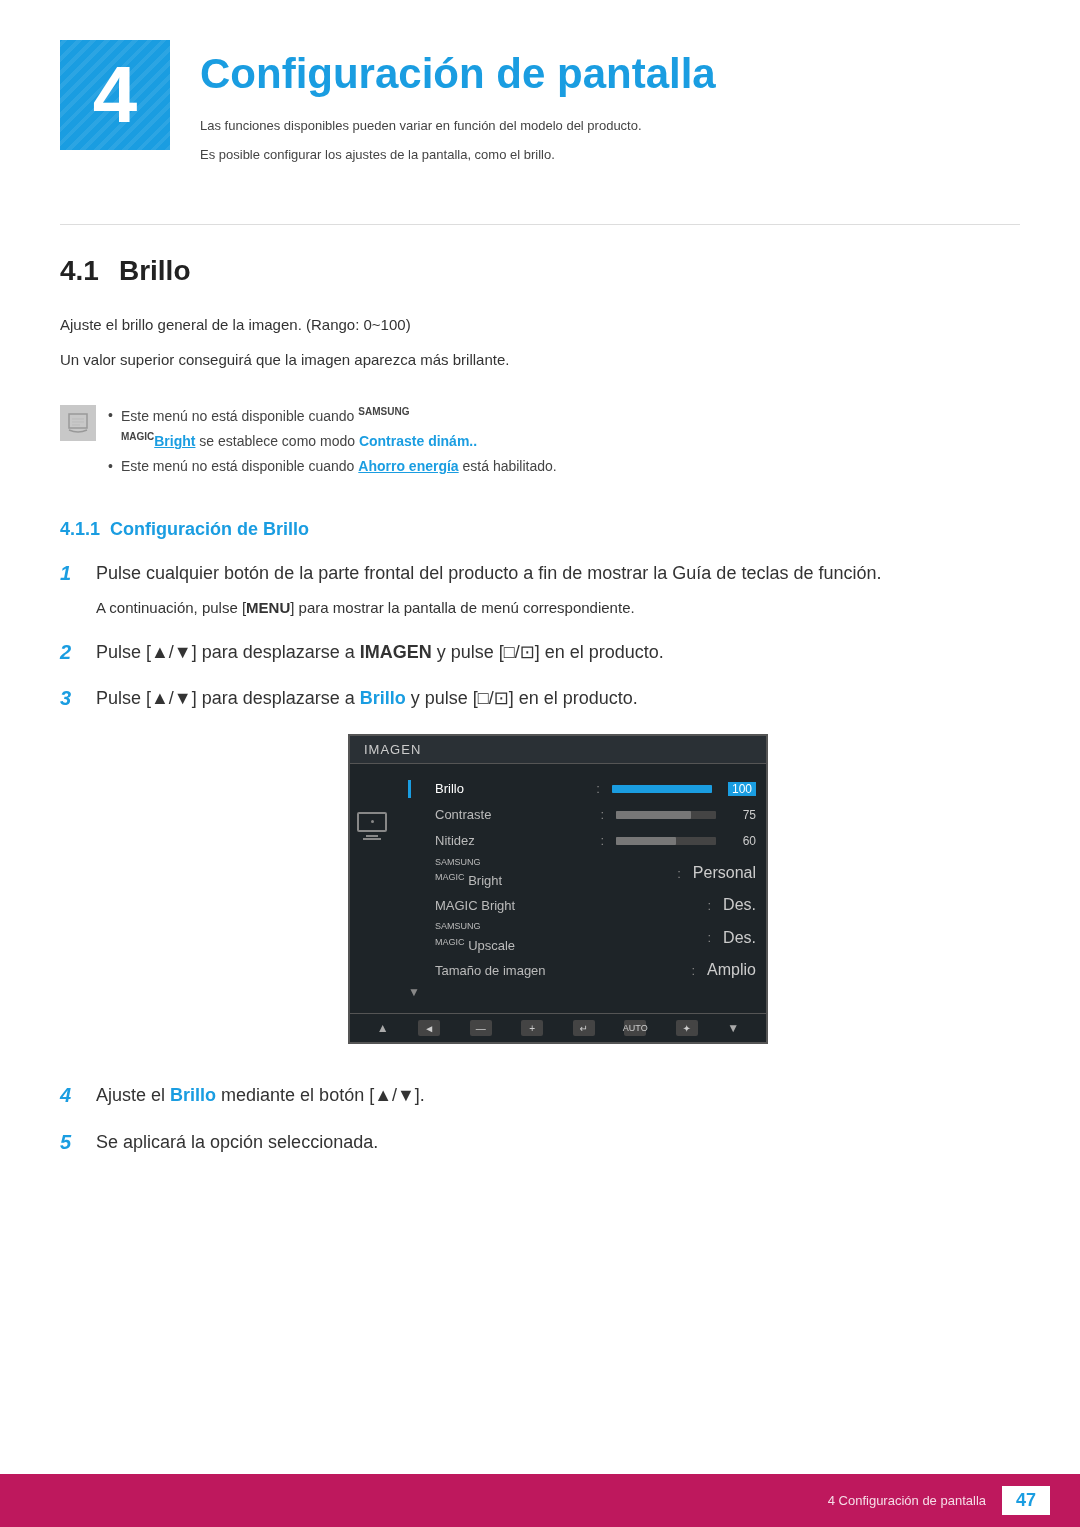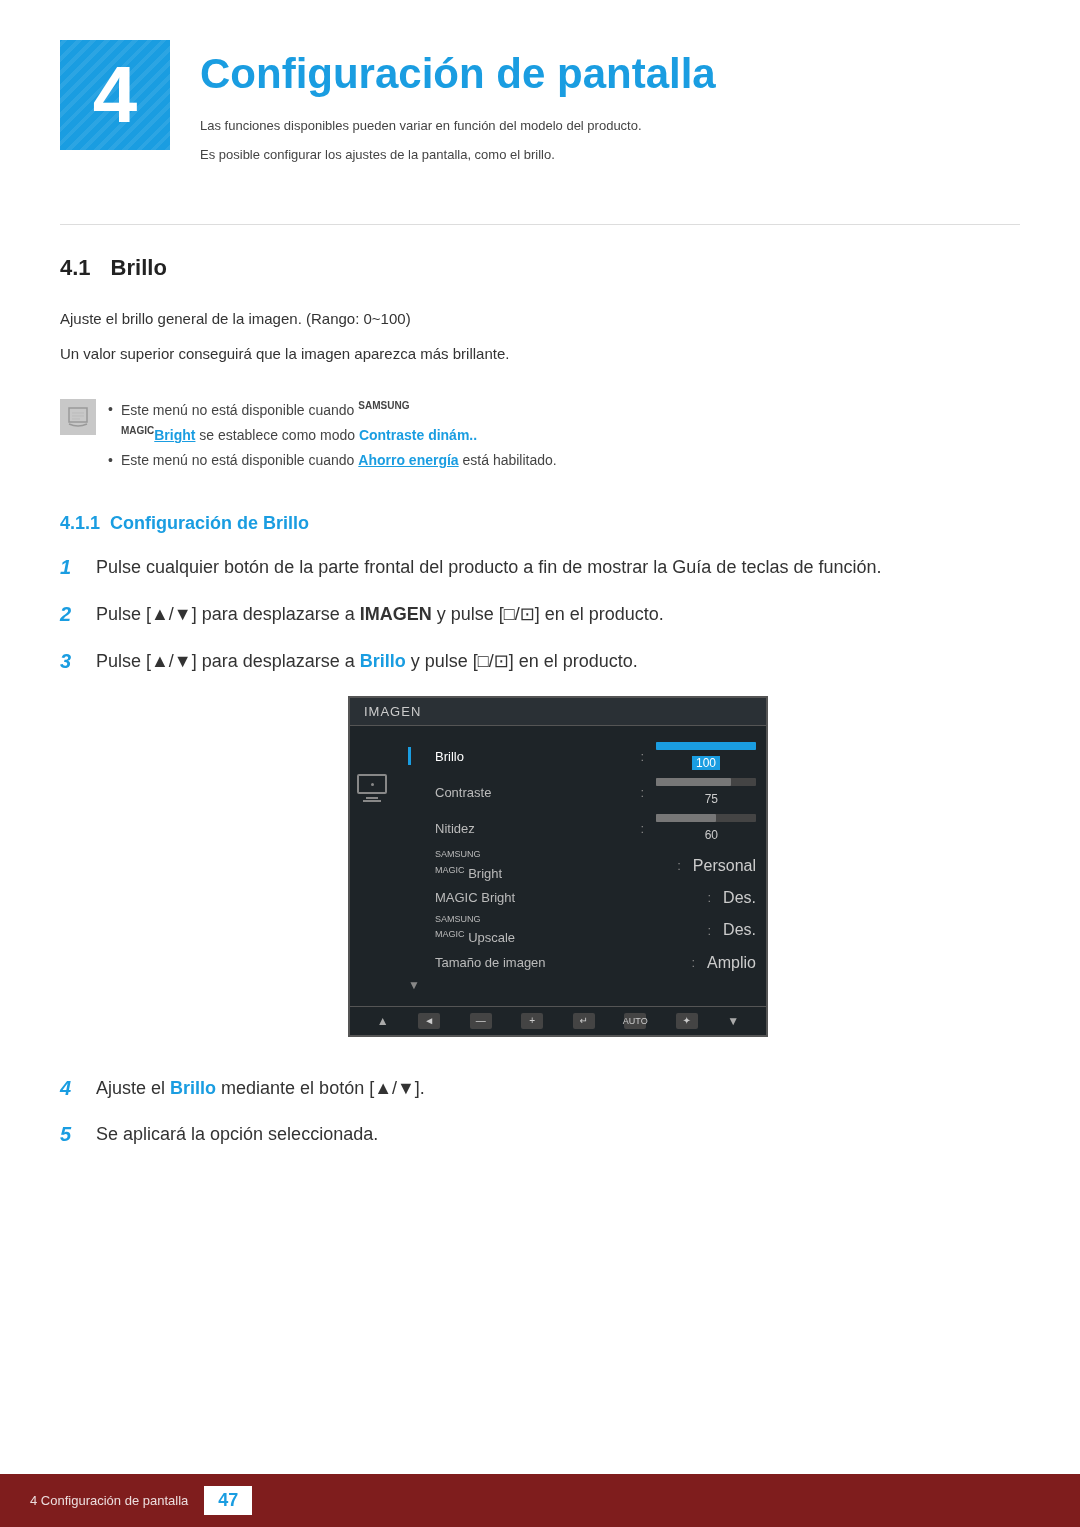"4.1 Brillo" .section-title { font-size: 22px -> 28px }
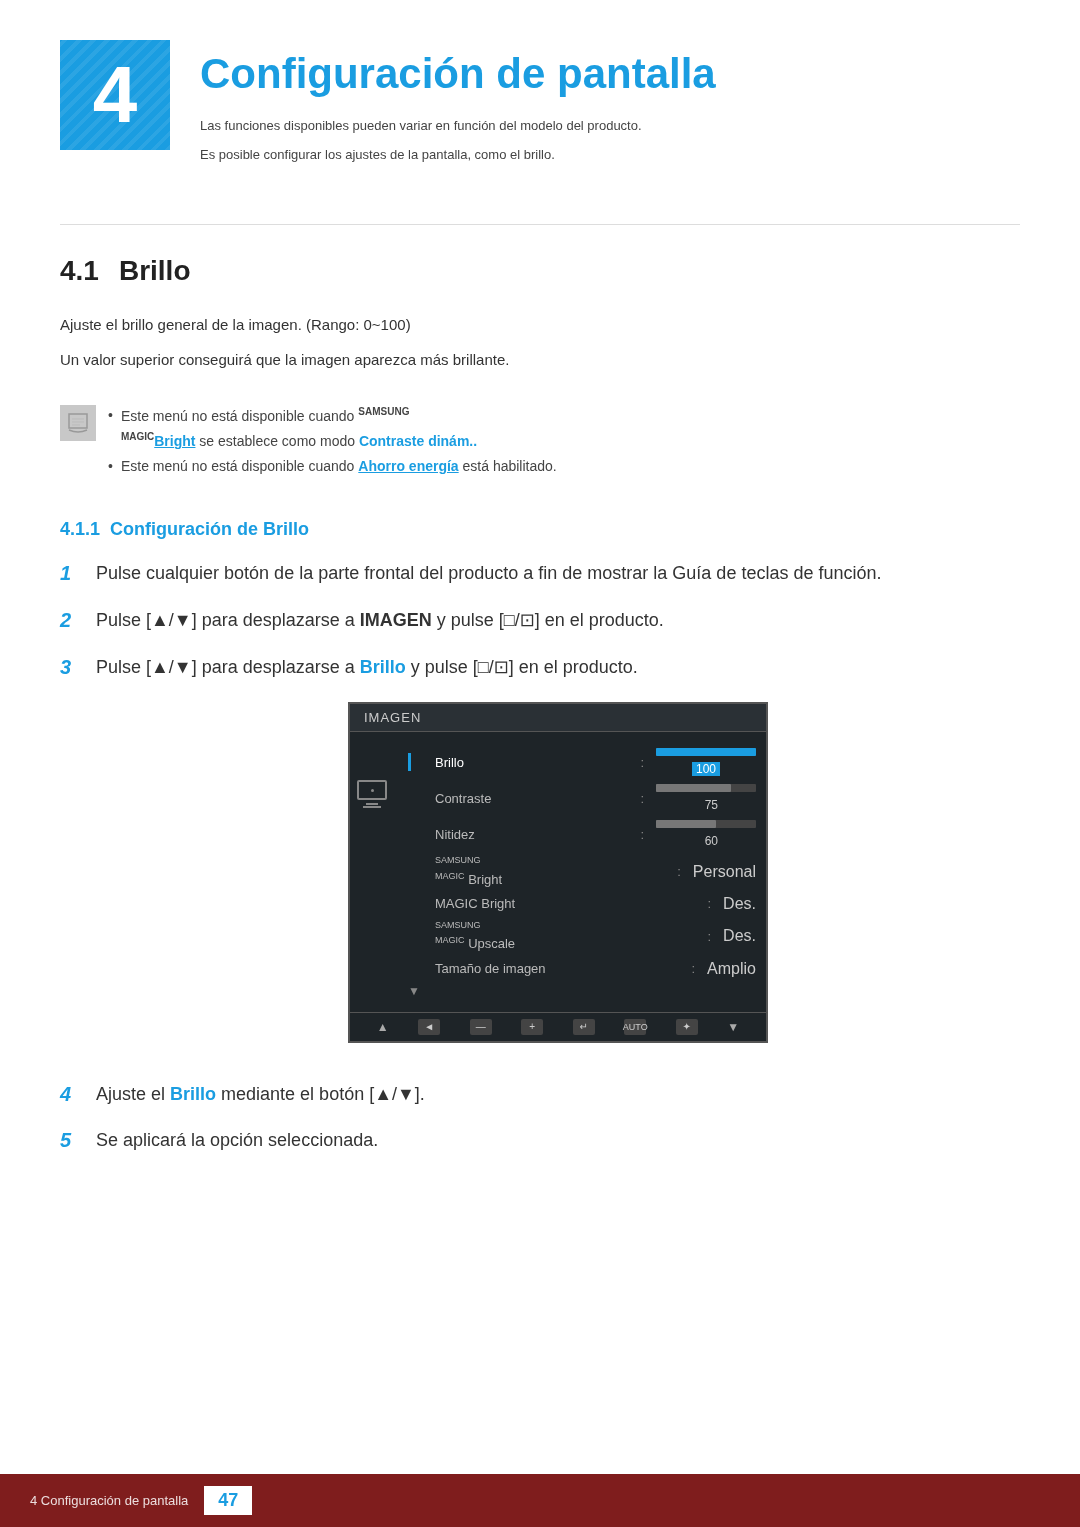"A continuación, pulse [MENU] para" div.step-subtext { html: none -> <div> A continuación, pulse [<span>MENU</span>] para mostrar la pantalla de menú correspondiente. </div> }
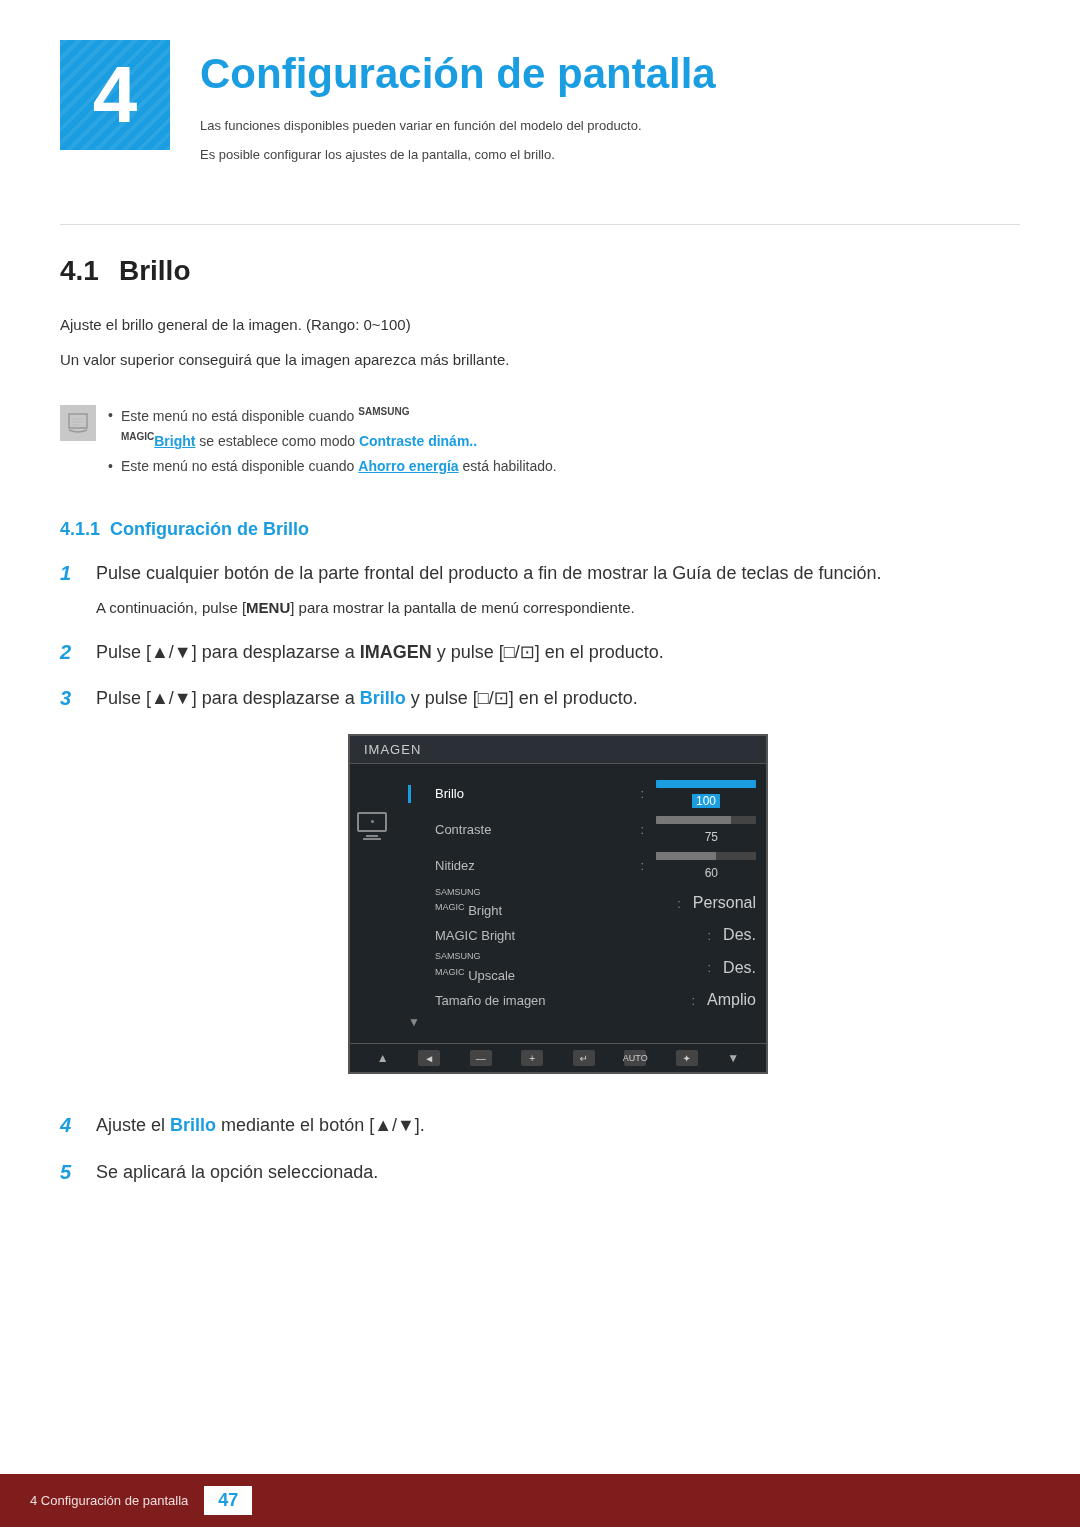"100" .menu-value-bar { flex-direction: column -> none; gap: 6px -> 16px }
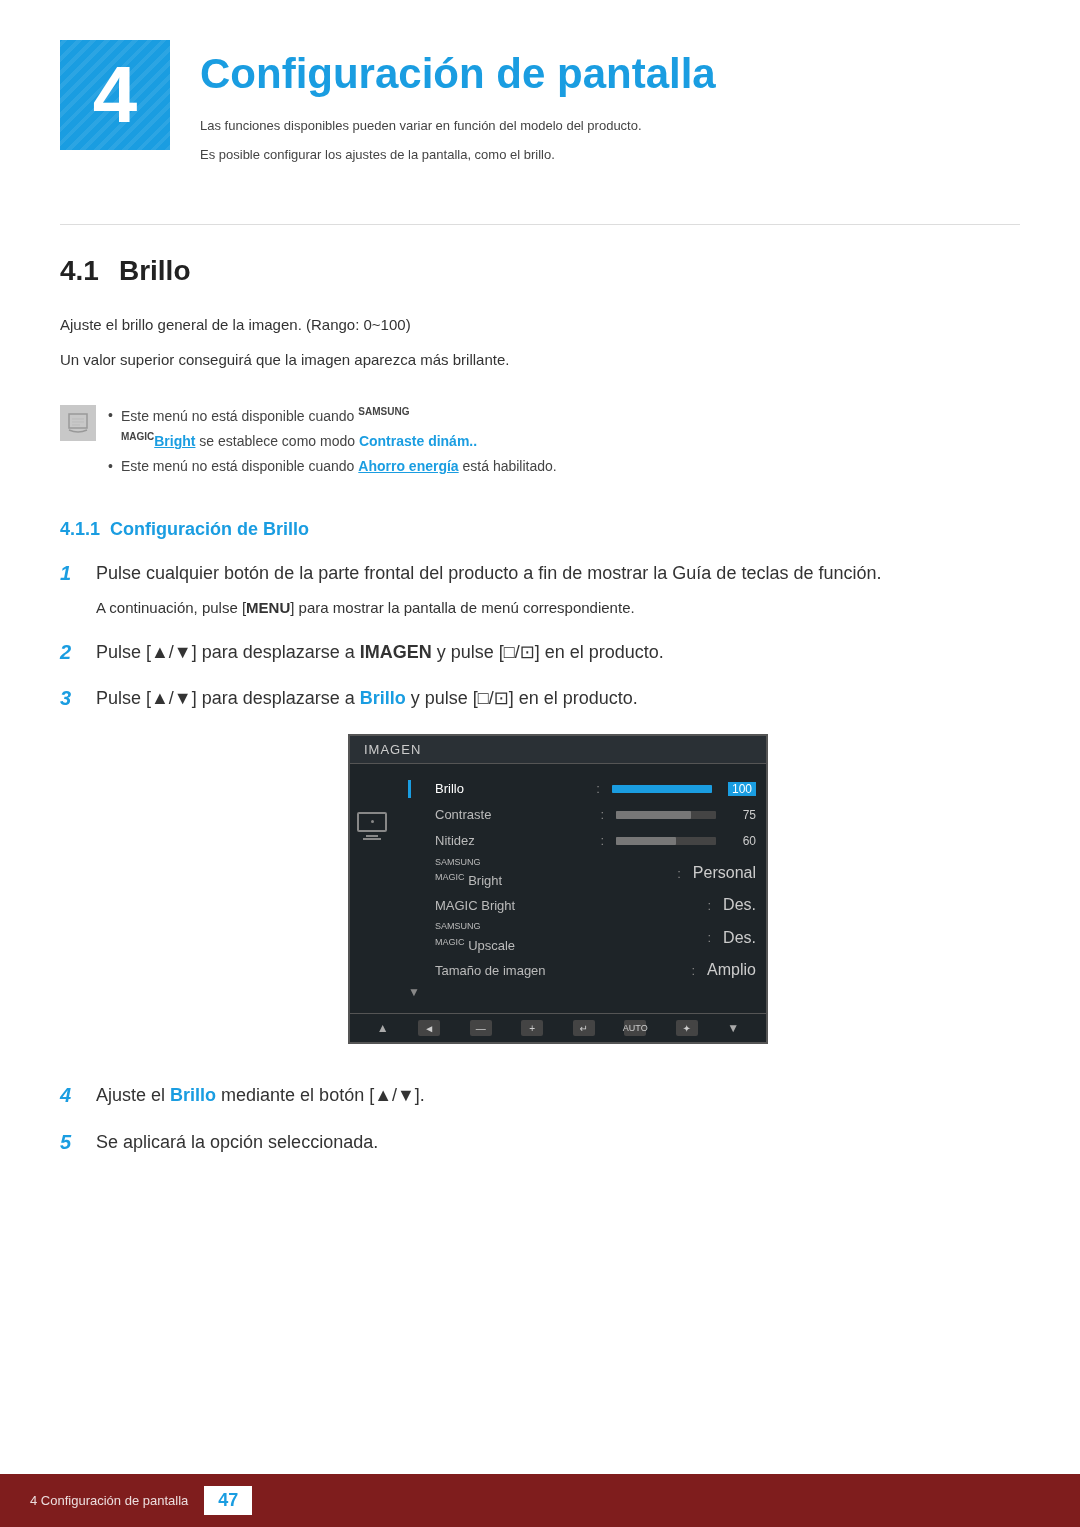"4 Configuración de pantalla" .page-footer { background: #7f1d1d -> #be185d; justify-content: none -> flex-end }
